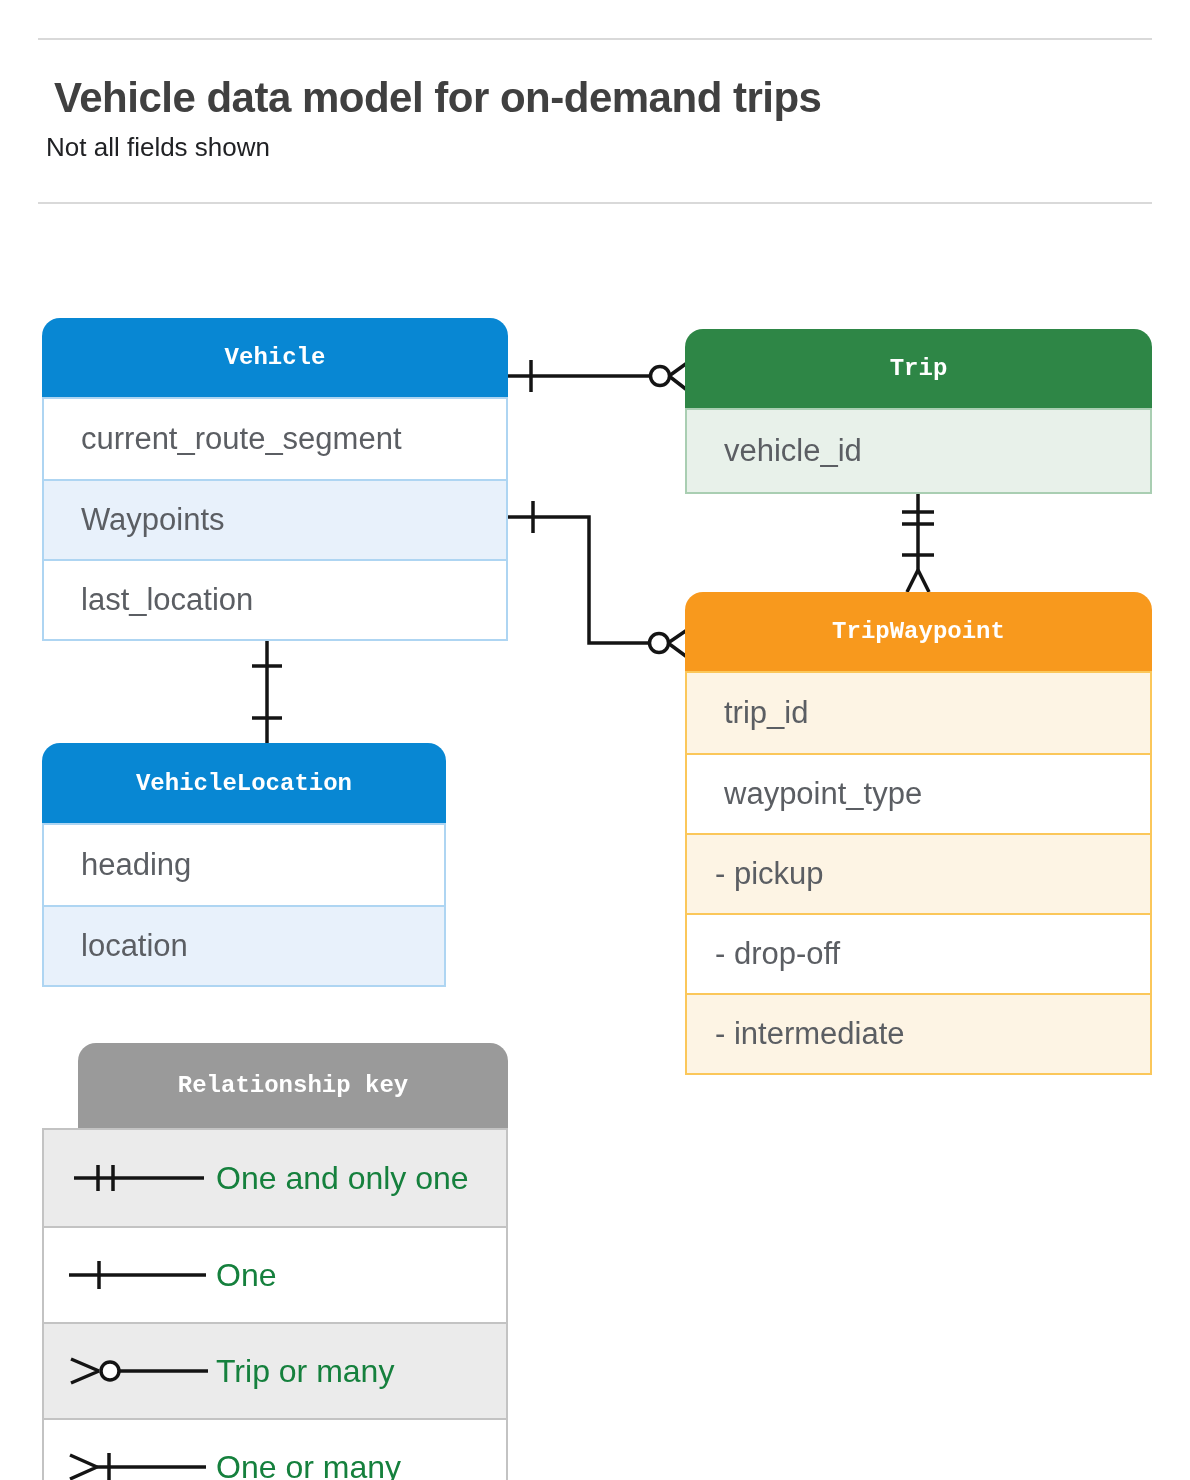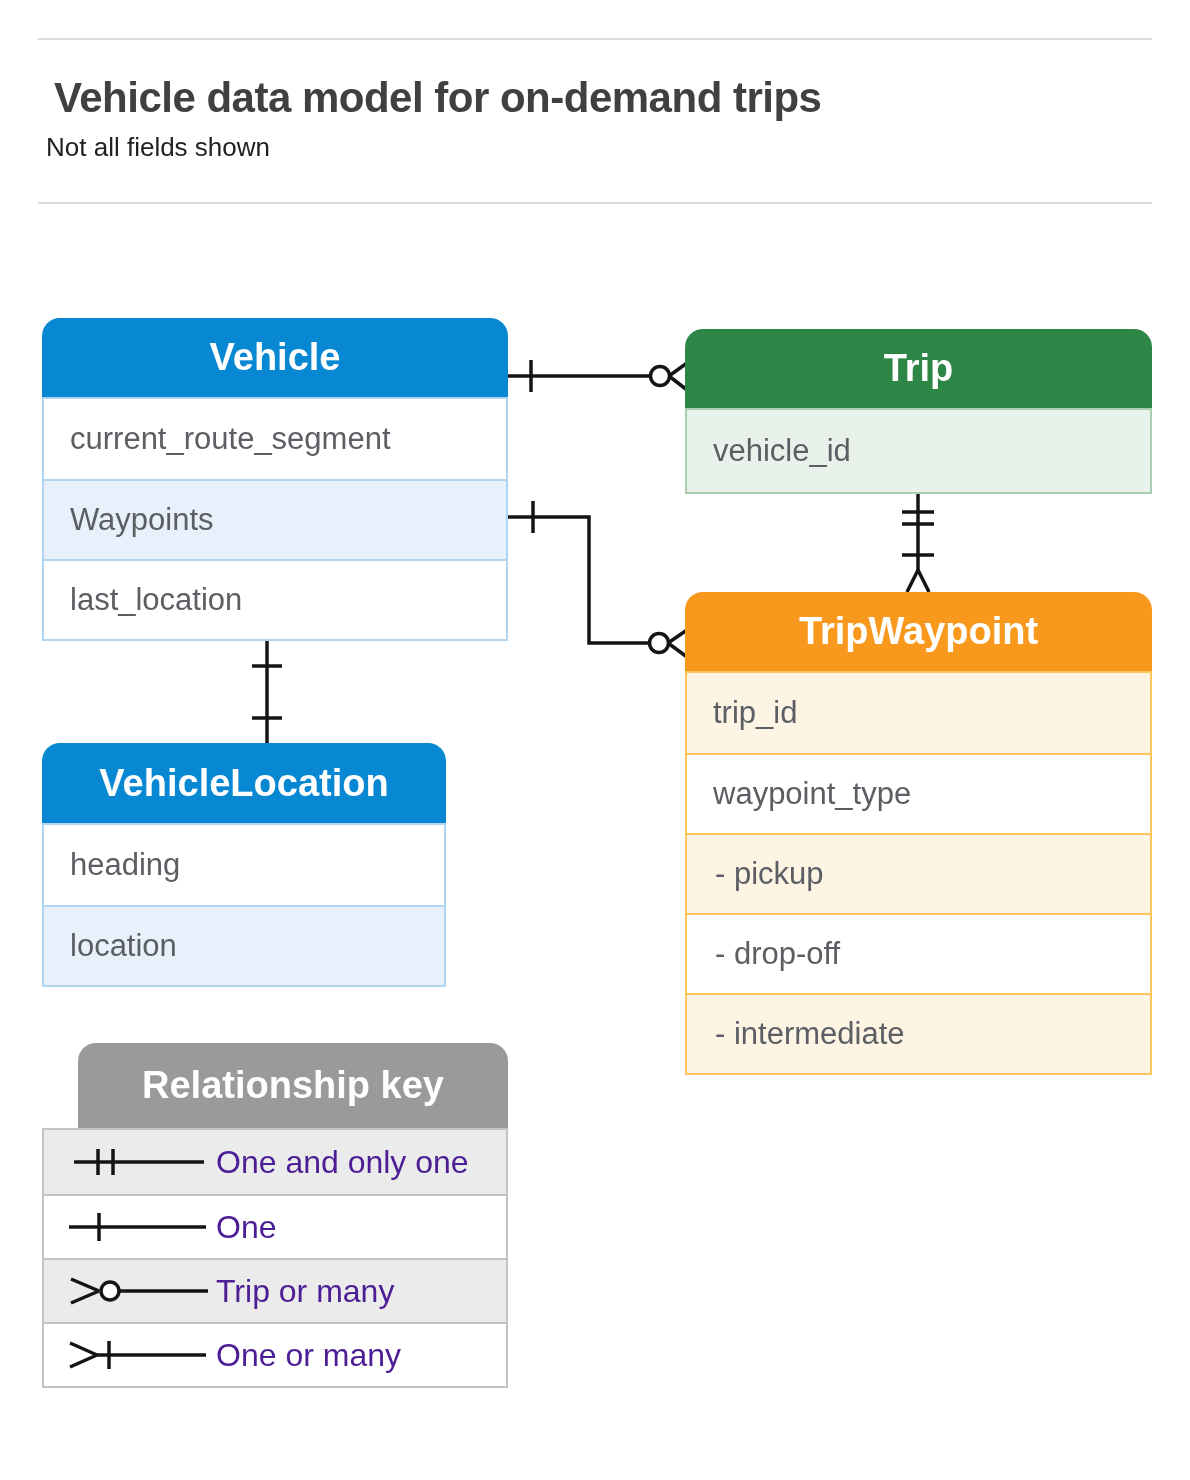"Vehicle" .entity-header { font-family: none -> Liberation Mono, monospace; font-size: 38px -> 24px }
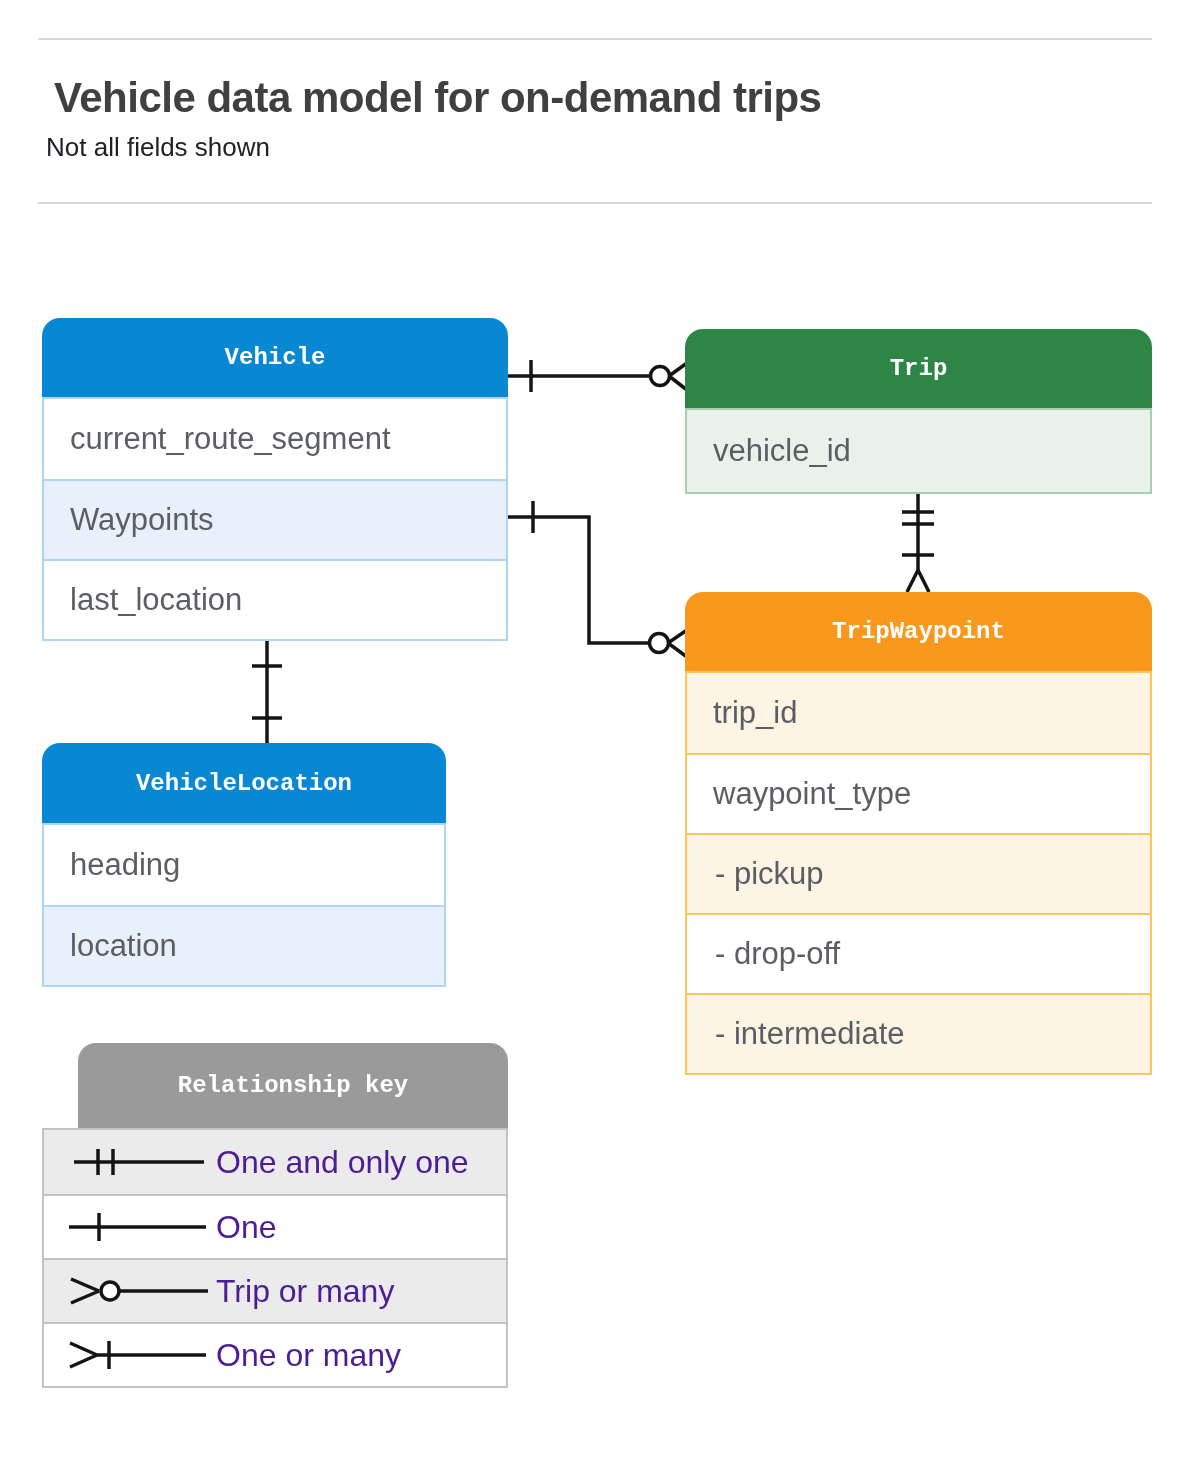"current_route_segment" .row { padding-left: 26px -> 37px }
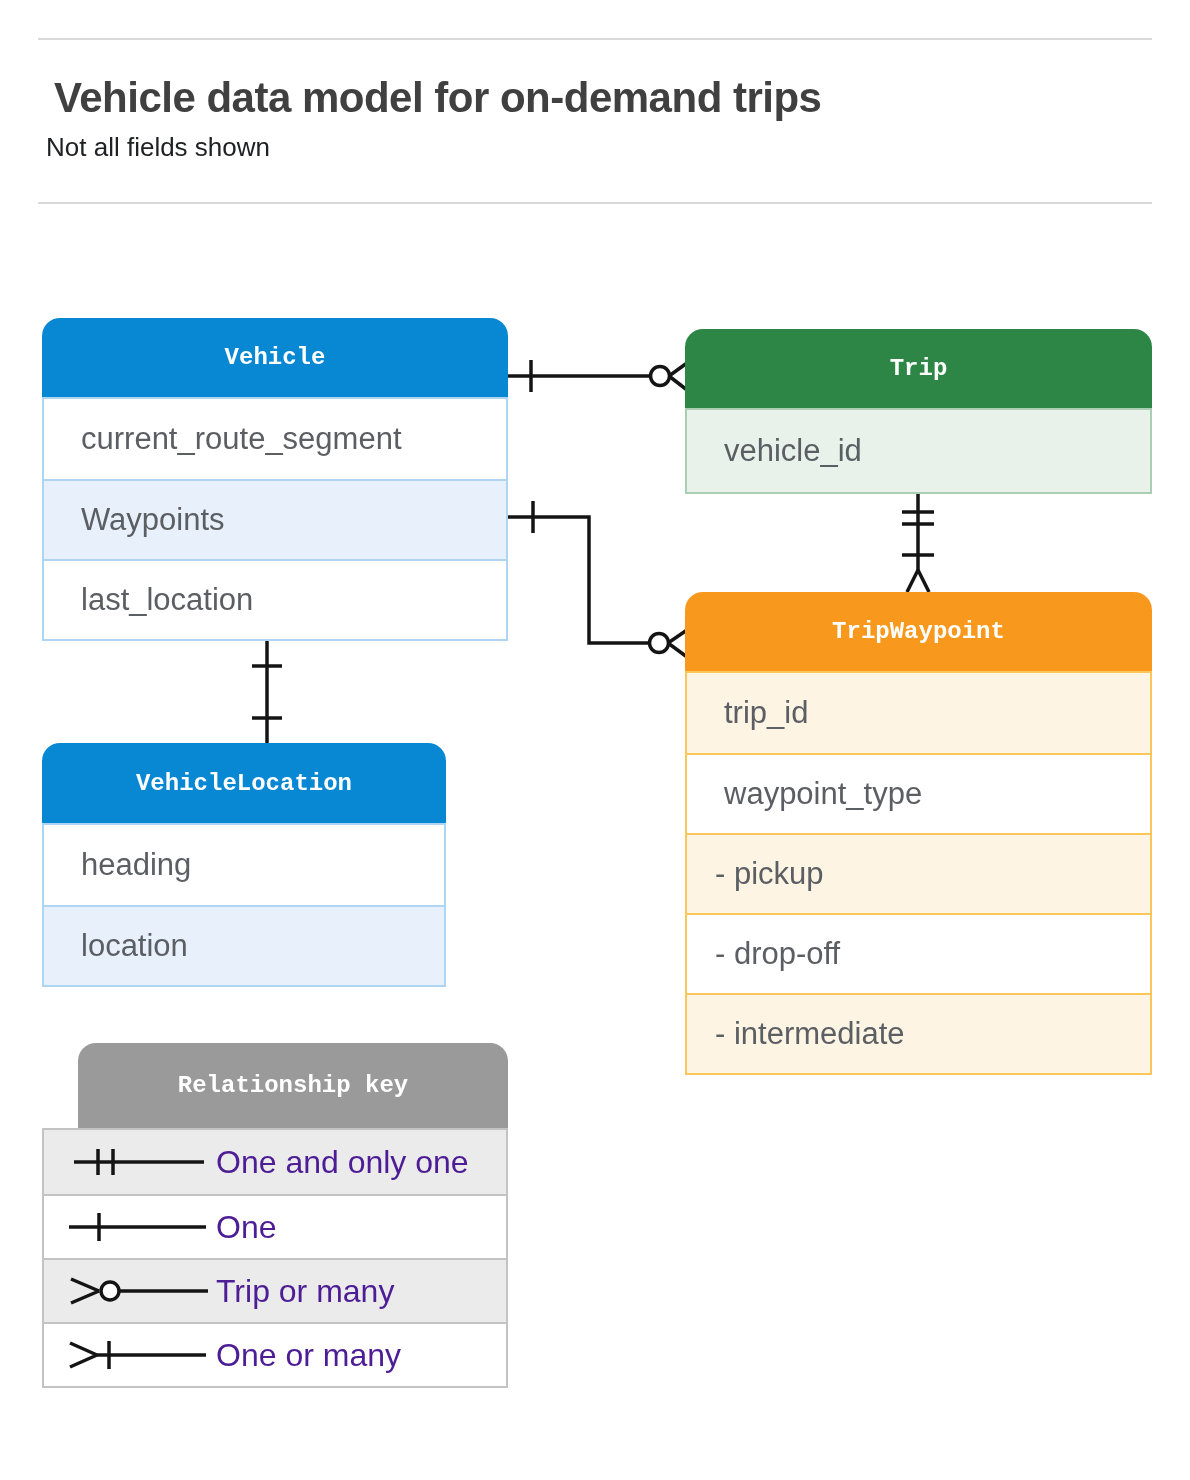"One and only one" #legend .row { color: #4c1d95 -> #15803d; height: 64px -> 96px }
